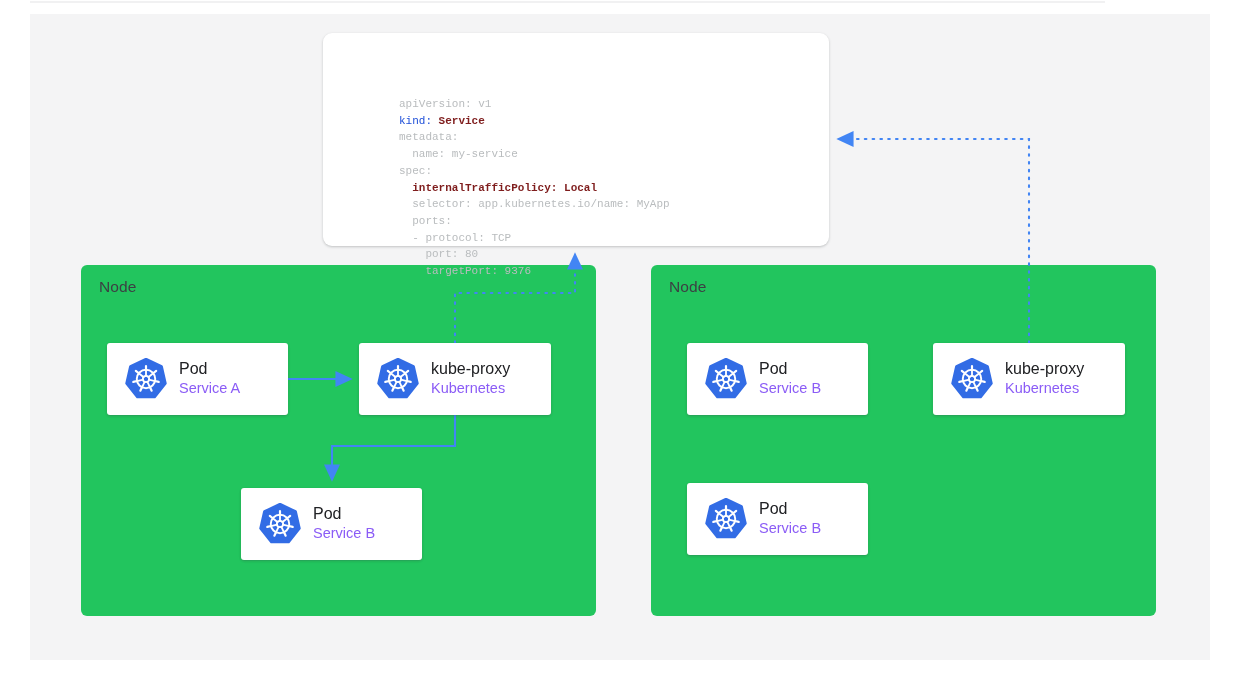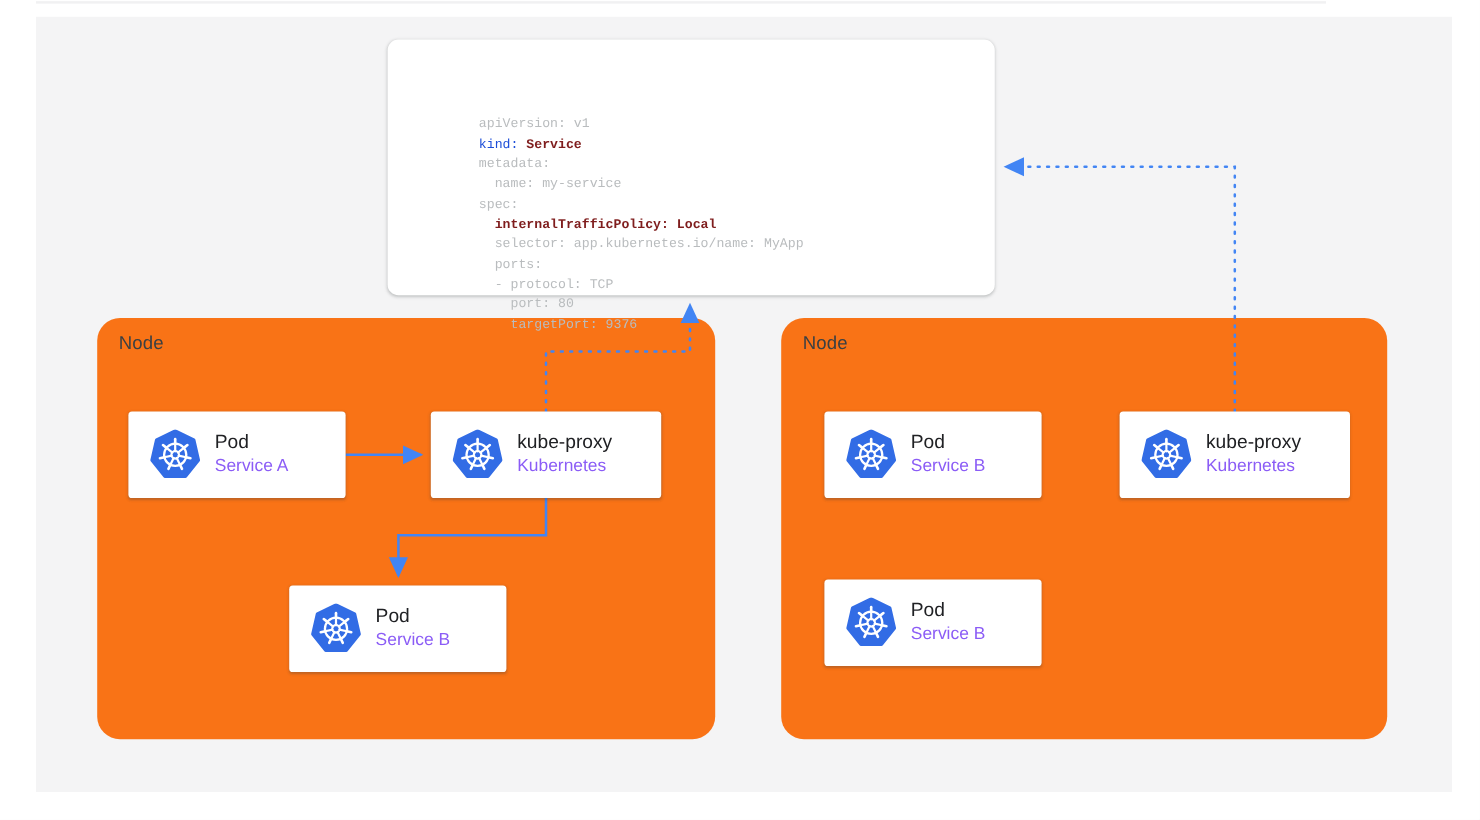"Node" .node { background: #f97316 -> #22c55e; border-radius: 19px -> 6px }
